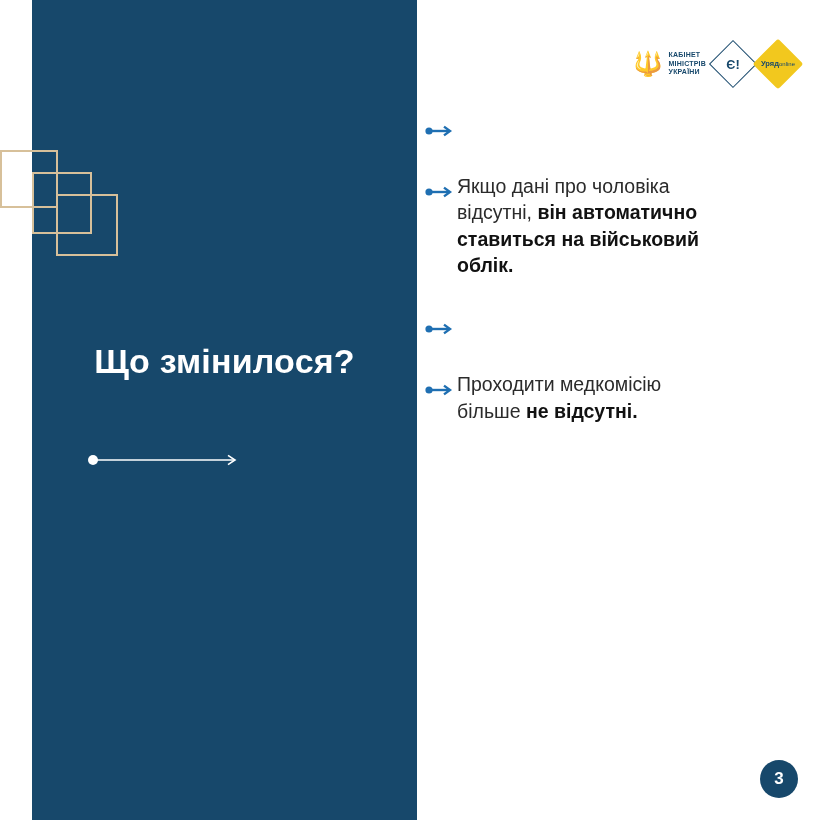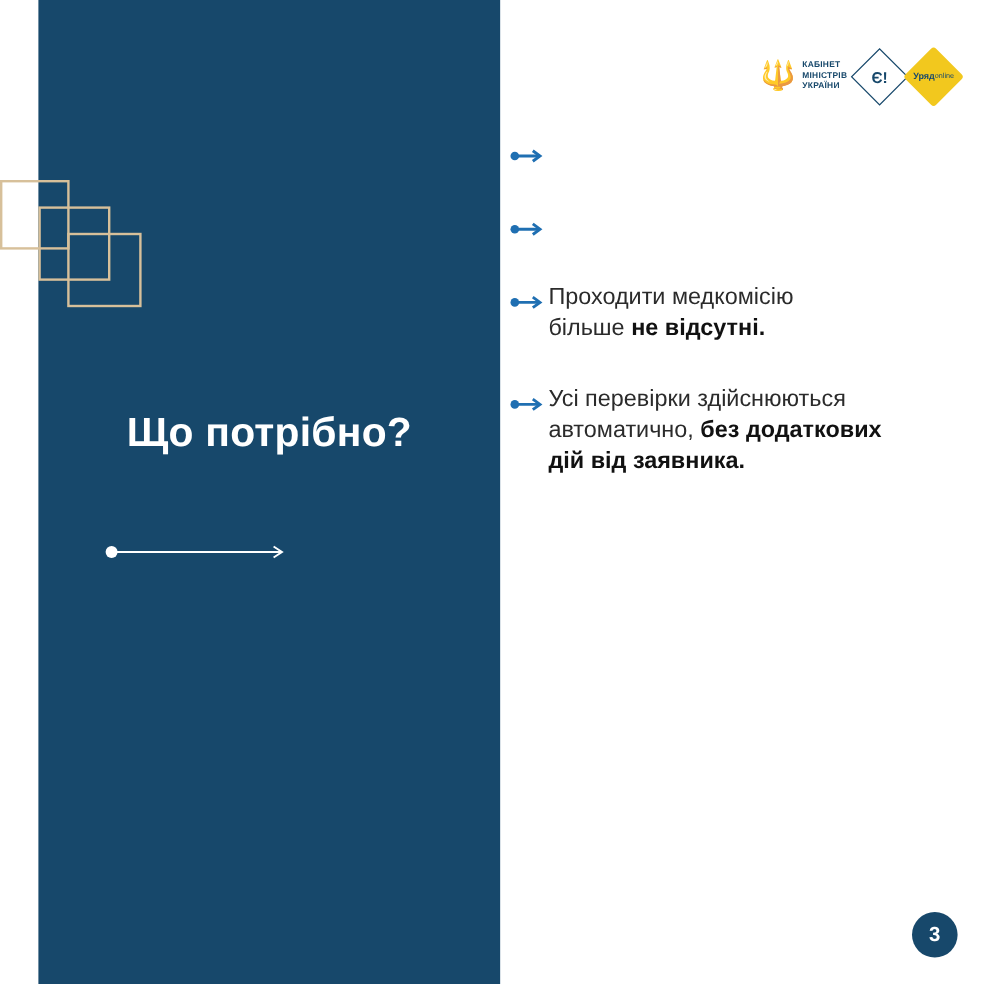"Якщо дані про чоловіка" div.bullet { html: none -> <div> <div> <svg> <circle></circle> <line></line> <polyline></polyline> </svg> </div> <div>Якщо дані про чоловіка<br>відсутні, <b>він автоматично<br>ставиться на військовий<br>облік.</b></div> </div> }
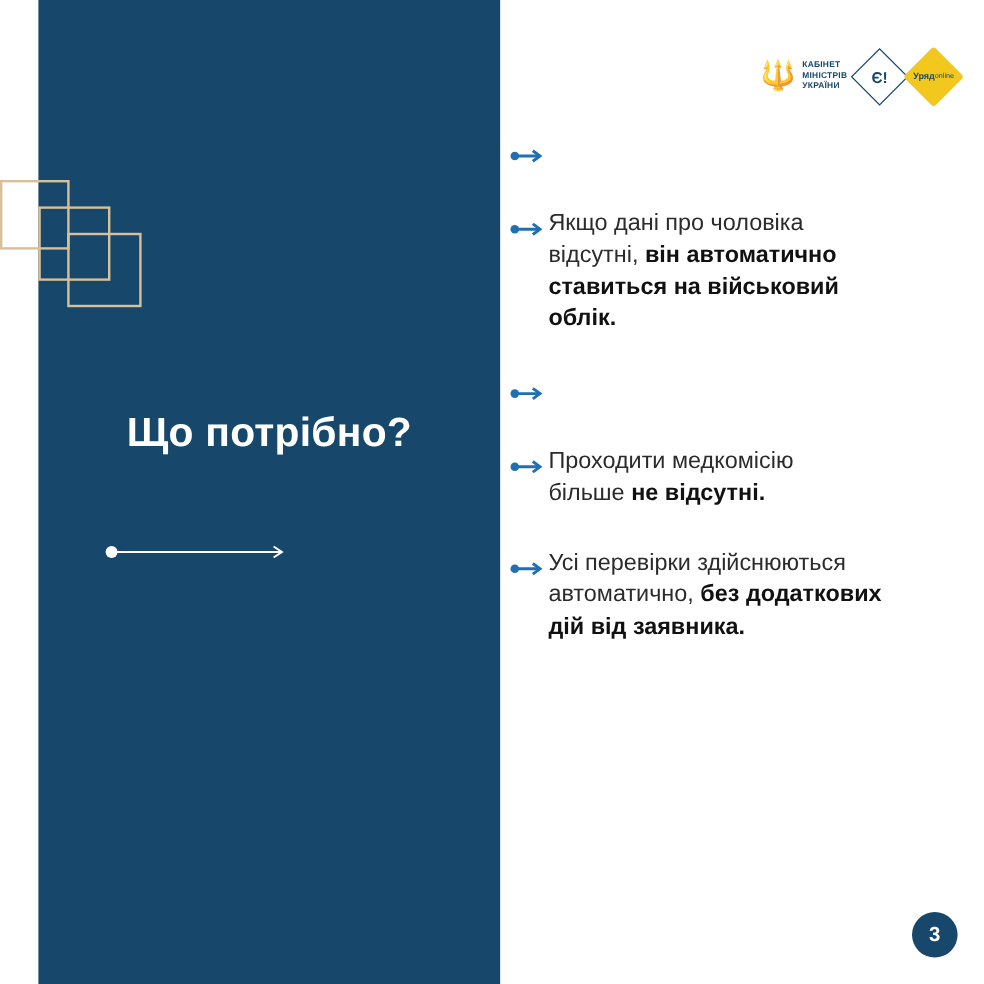"Що потрібно?" div.left-title { text: потрібно -> змінилося }
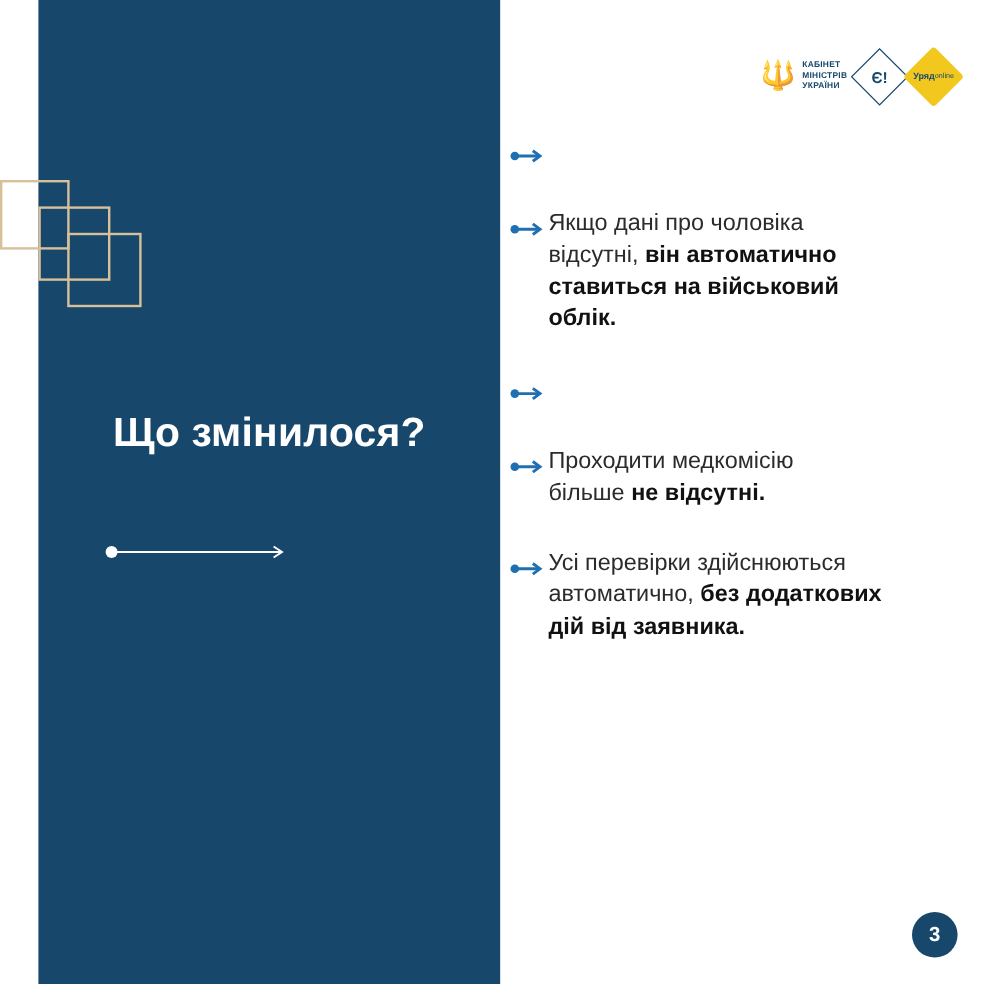"Усі перевірки здійснюються" div.bullet { html: <div> <div> <svg> <circle></circle> <line></line> <polyline></polyline> </svg> </div> <div>Усі перевірки здійснюються<br>автоматично, <b>без додаткових<br>дій від заявника.</b></div> </div> -> none }
